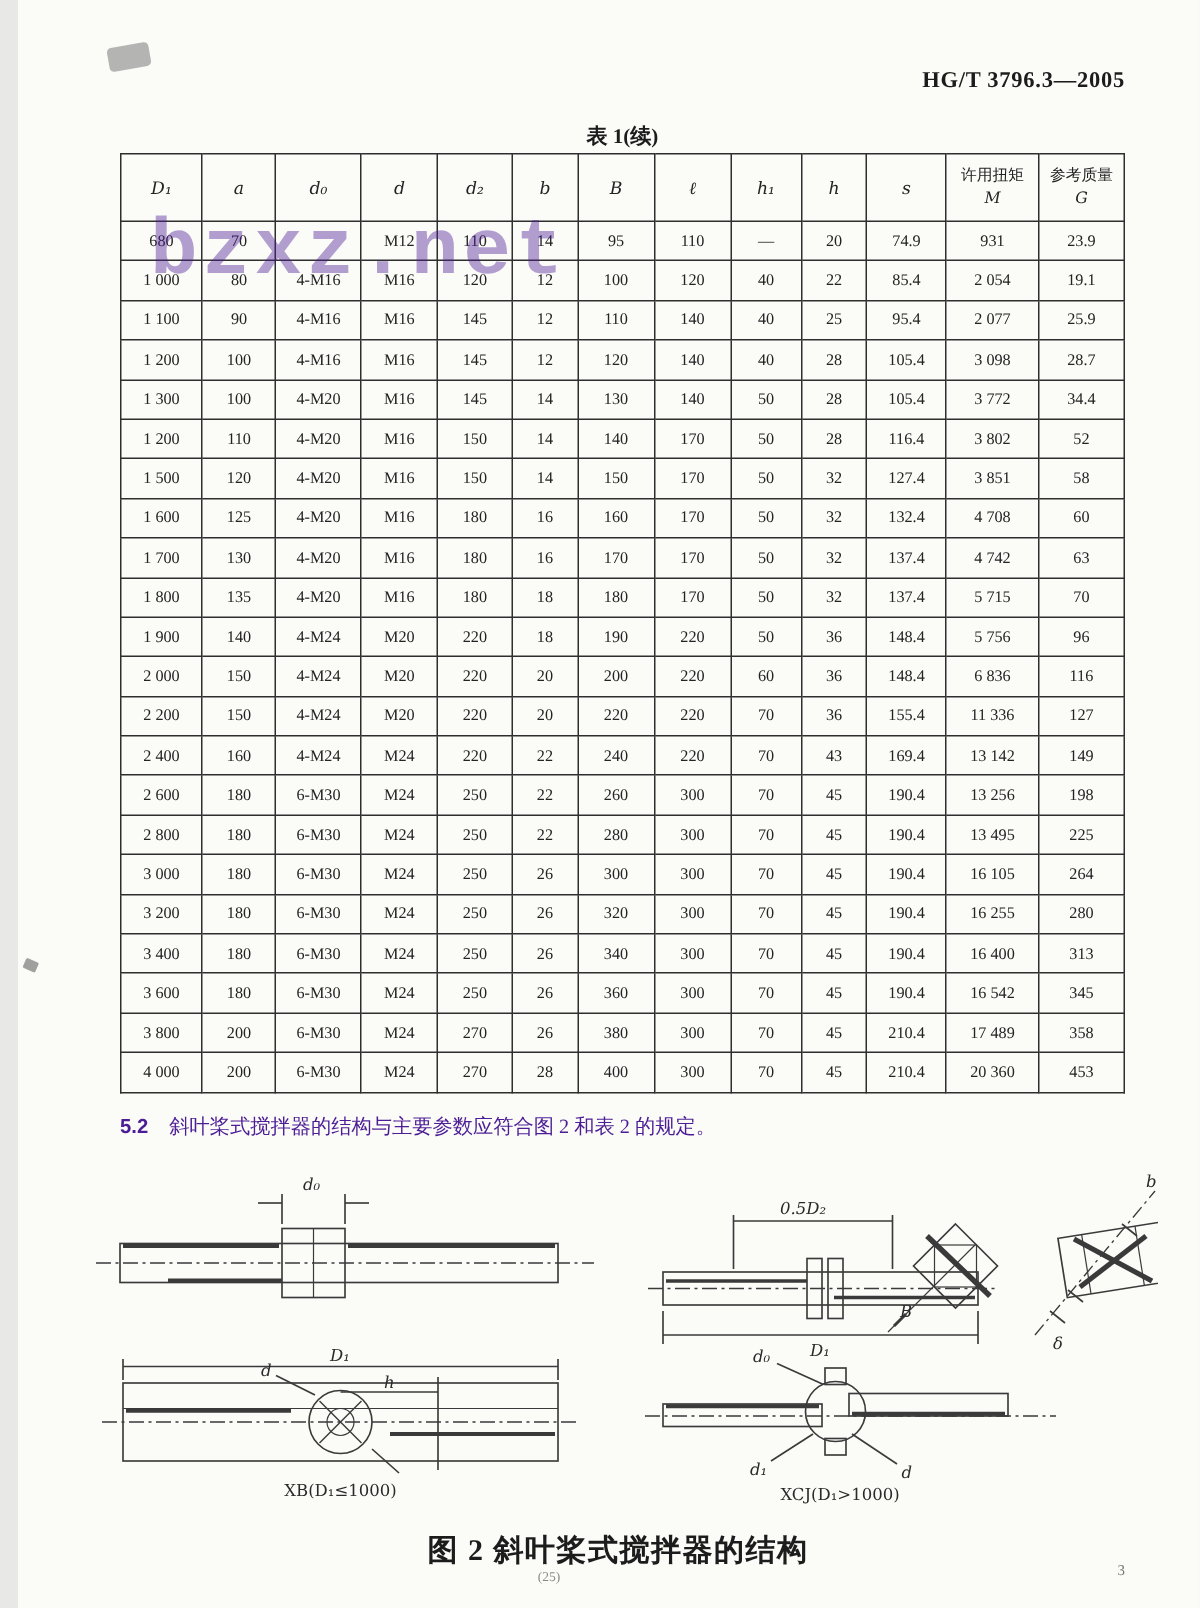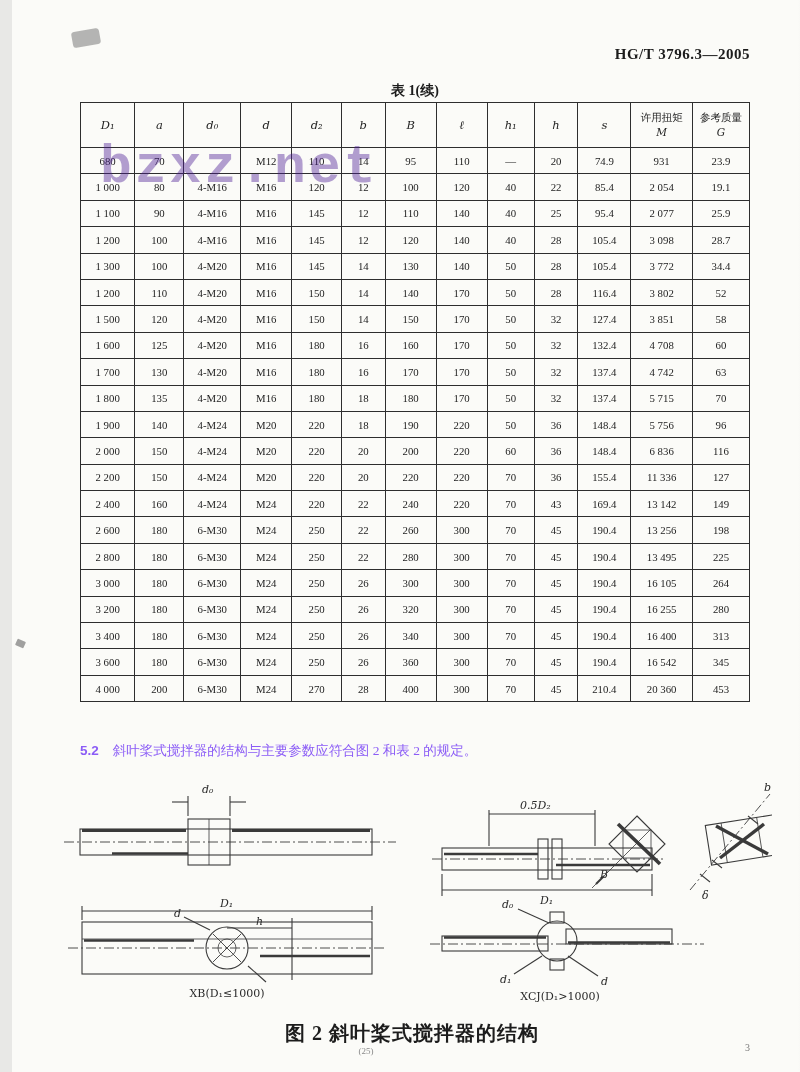"3 800" tr { html: none -> <tr> <td>3 800</td> <td>200</td> <td>6-M30</td> <td>M24</td> <td>270</td> <td>26</td> <td>380</td> <td>300</td> <td>70</td> <td>45</td> <td>210.4</td> <td>17 489</td> <td>358</td> </tr> }
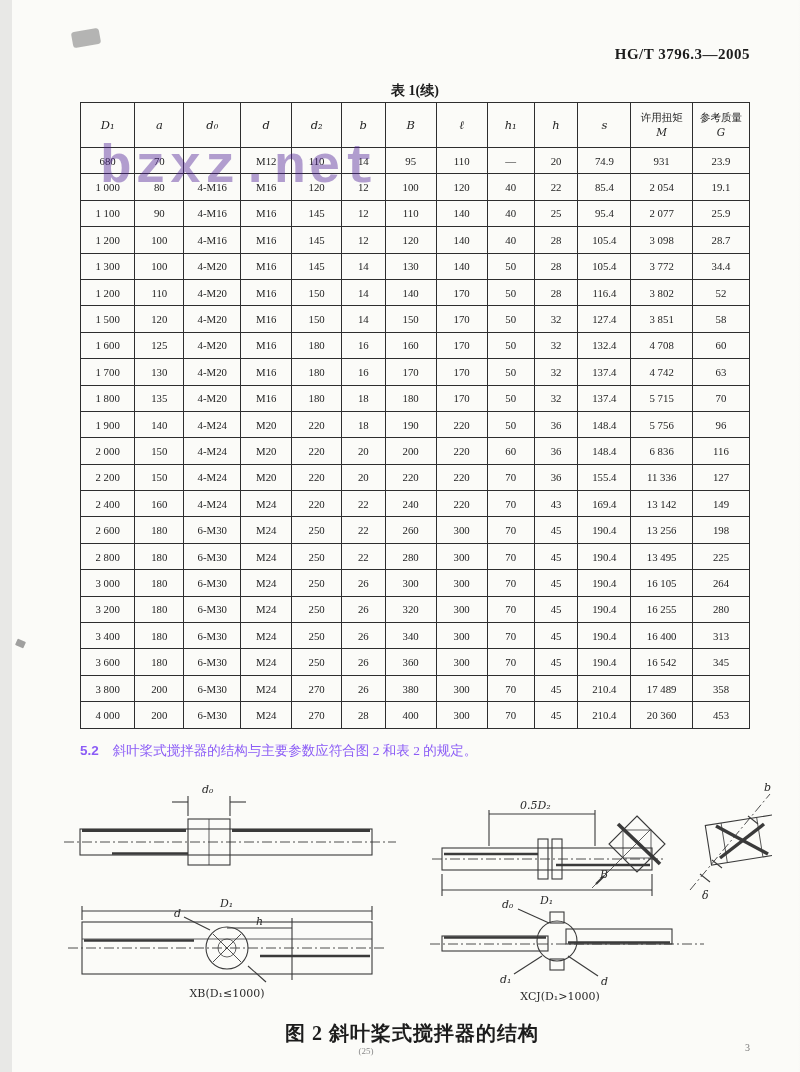"5.2 斜叶桨式搅拌器的结构与主要参数应符合图 2 和表 2" .sec52 { color: #8b5cf6 -> #4c1d95 }
